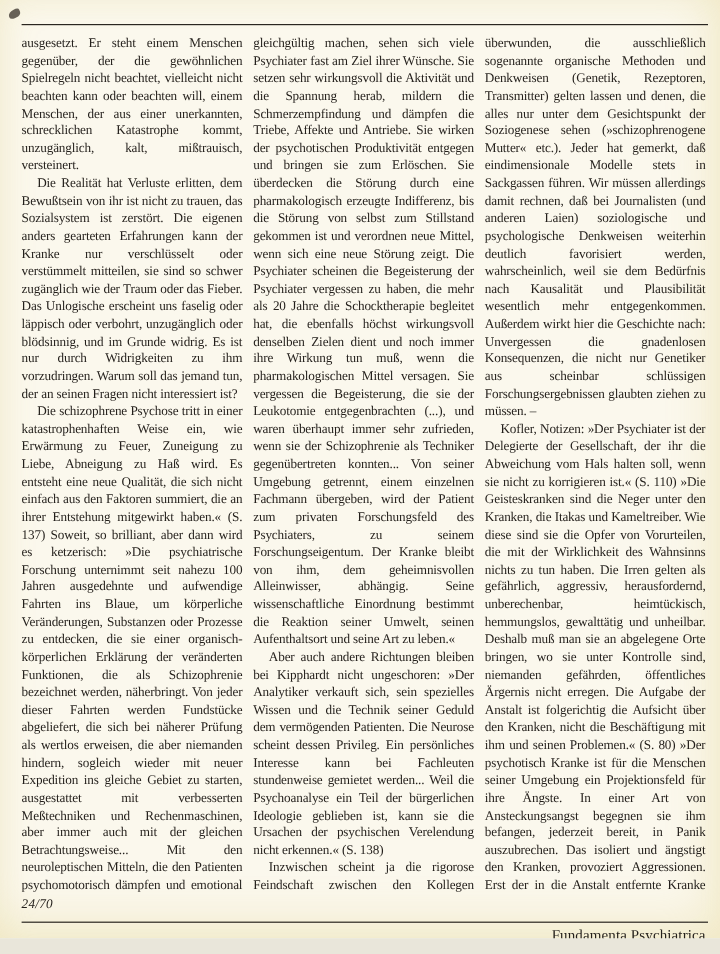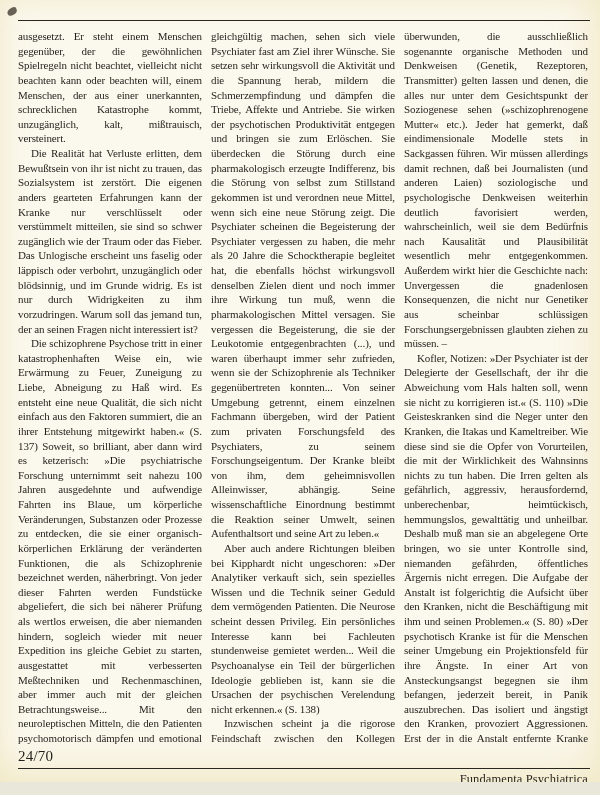"24/70" .page-number { font-size: 15px -> 11px; font-style: none -> italic }
